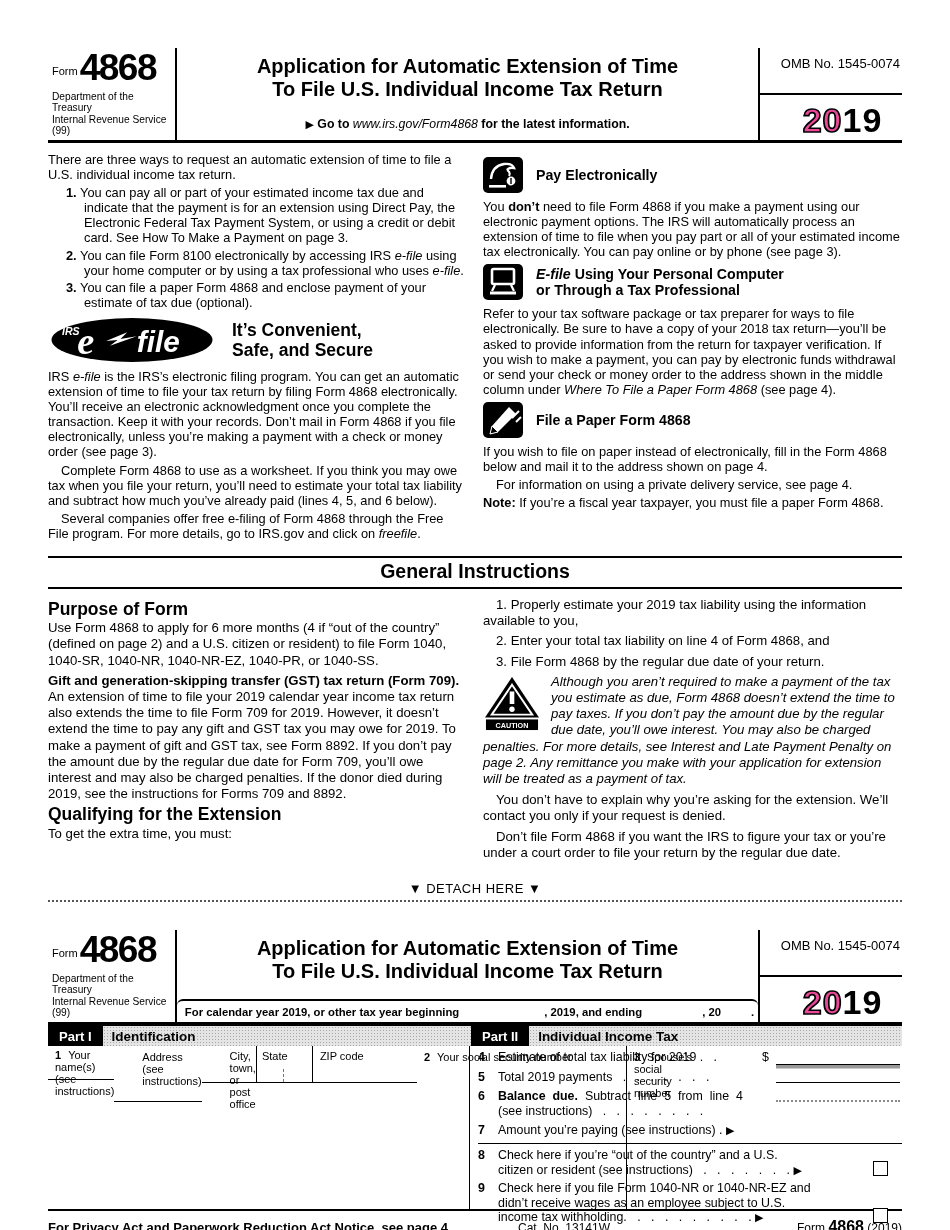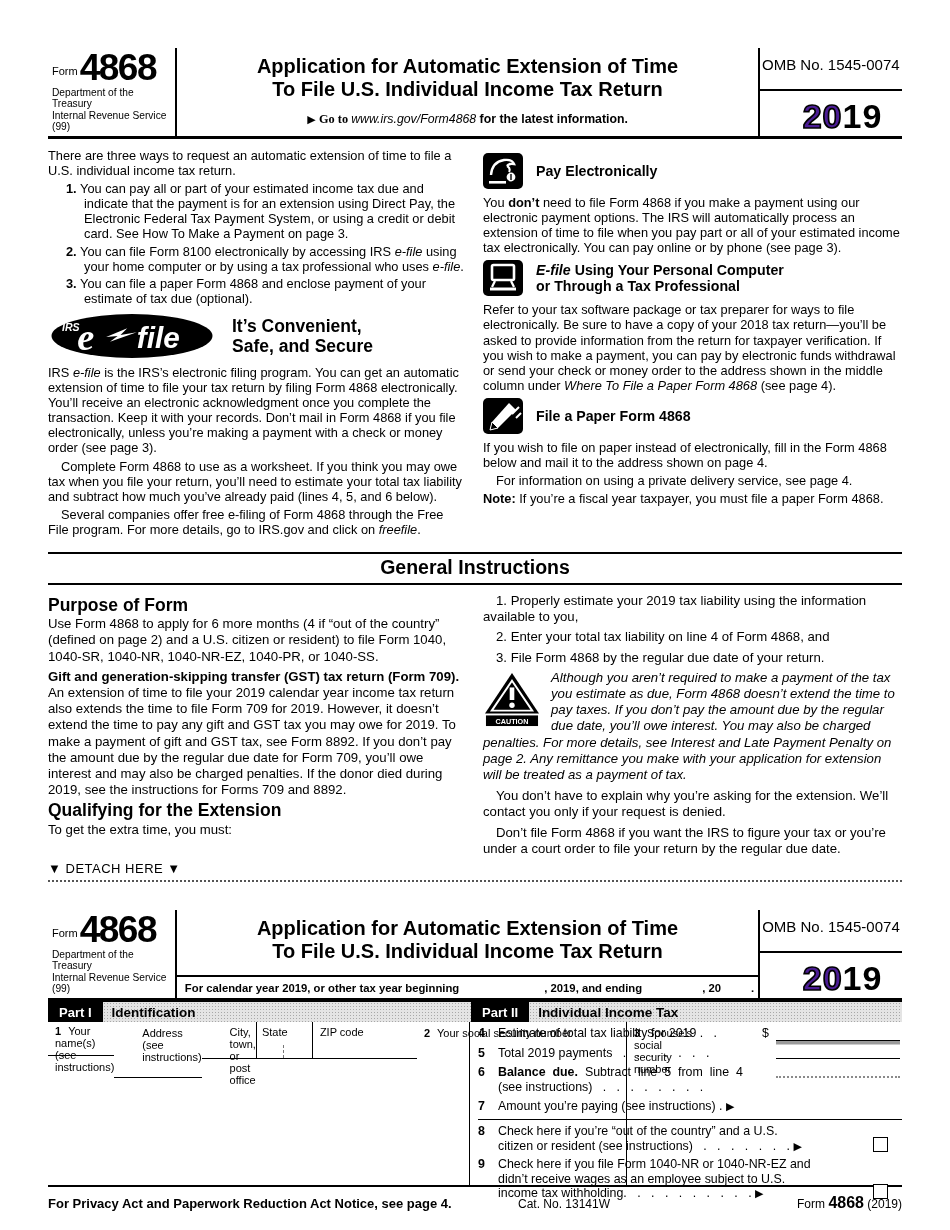"OMB No. 1545-0074" .omb { font-size: 15px -> 13px; padding: 8px 2px 16px 2px -> 8px 2px 22px 2px; text-align: left -> right }
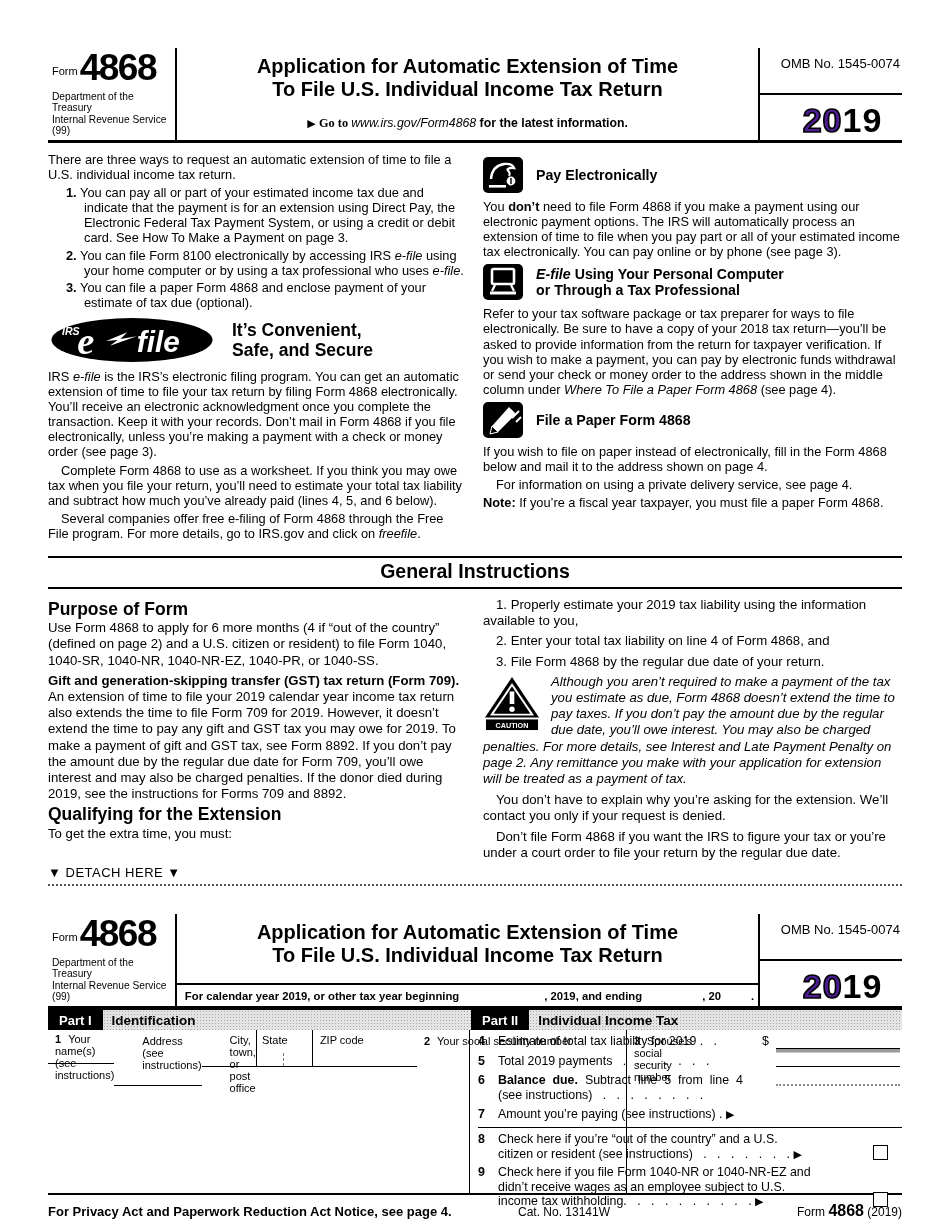"Go to" span { font-family: Liberation Serif, serif -> none }
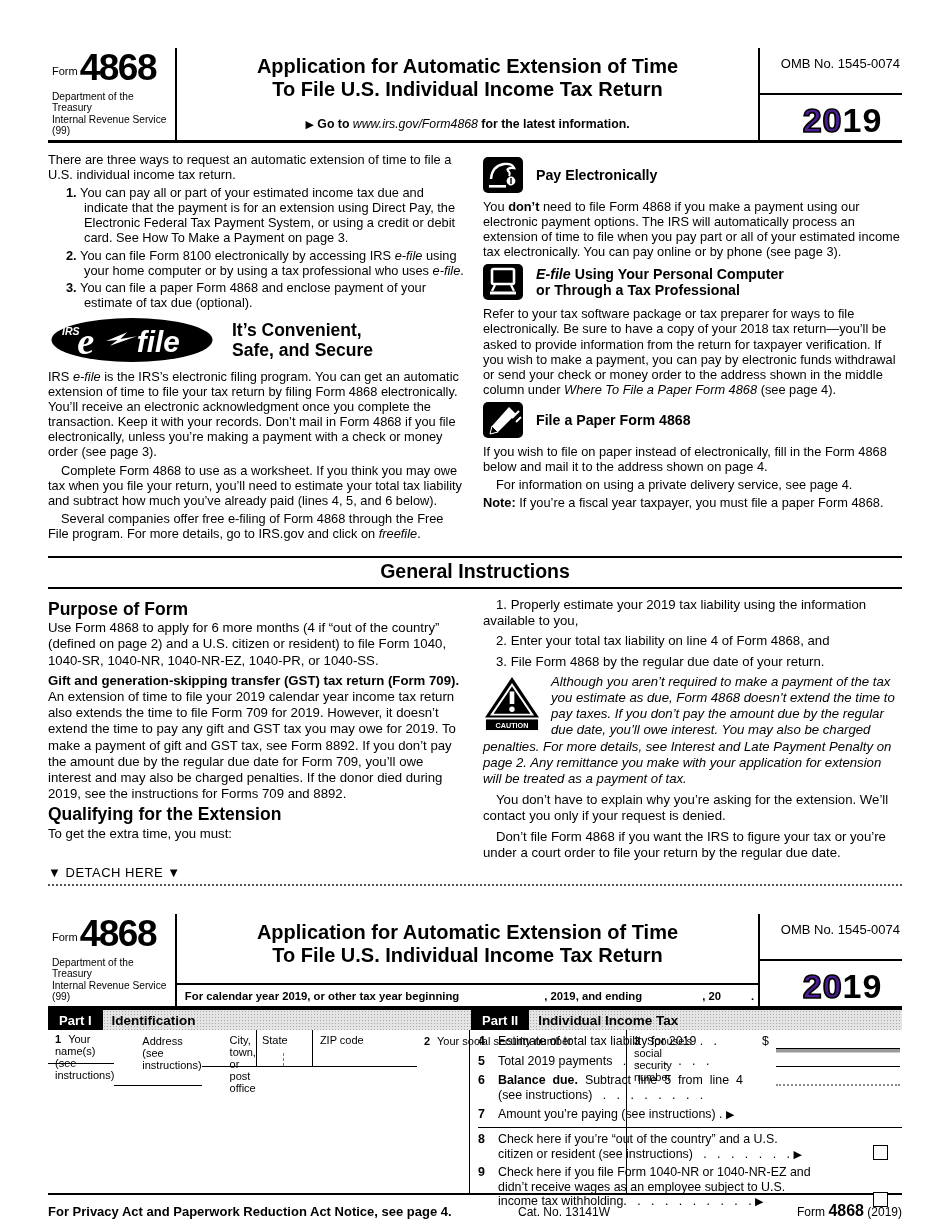"20" .year .outline { color: #4c1d95 -> #ec4899 }
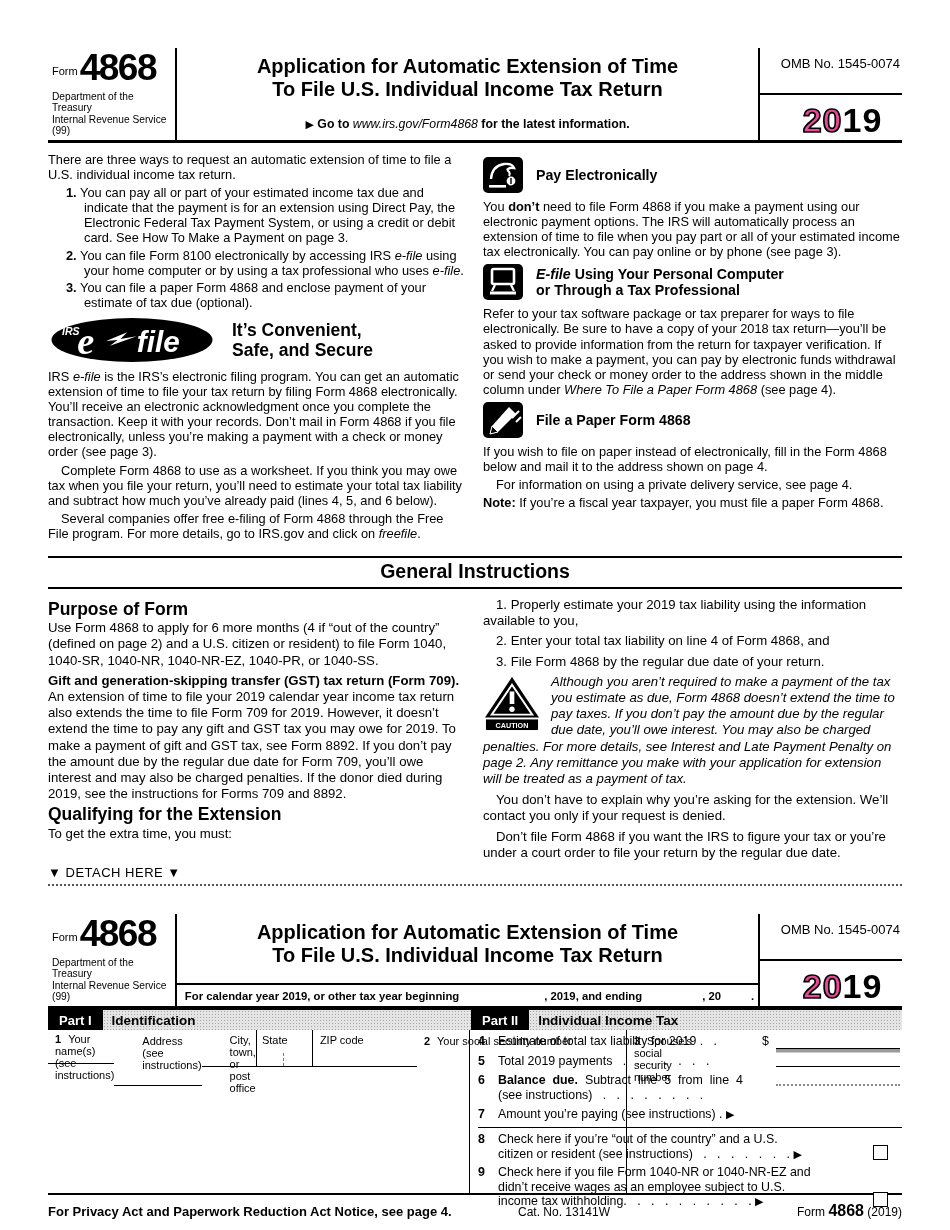"▼ DETACH HERE ▼" .detach { margin-top: 0 -> 16px; text-align: left -> center }
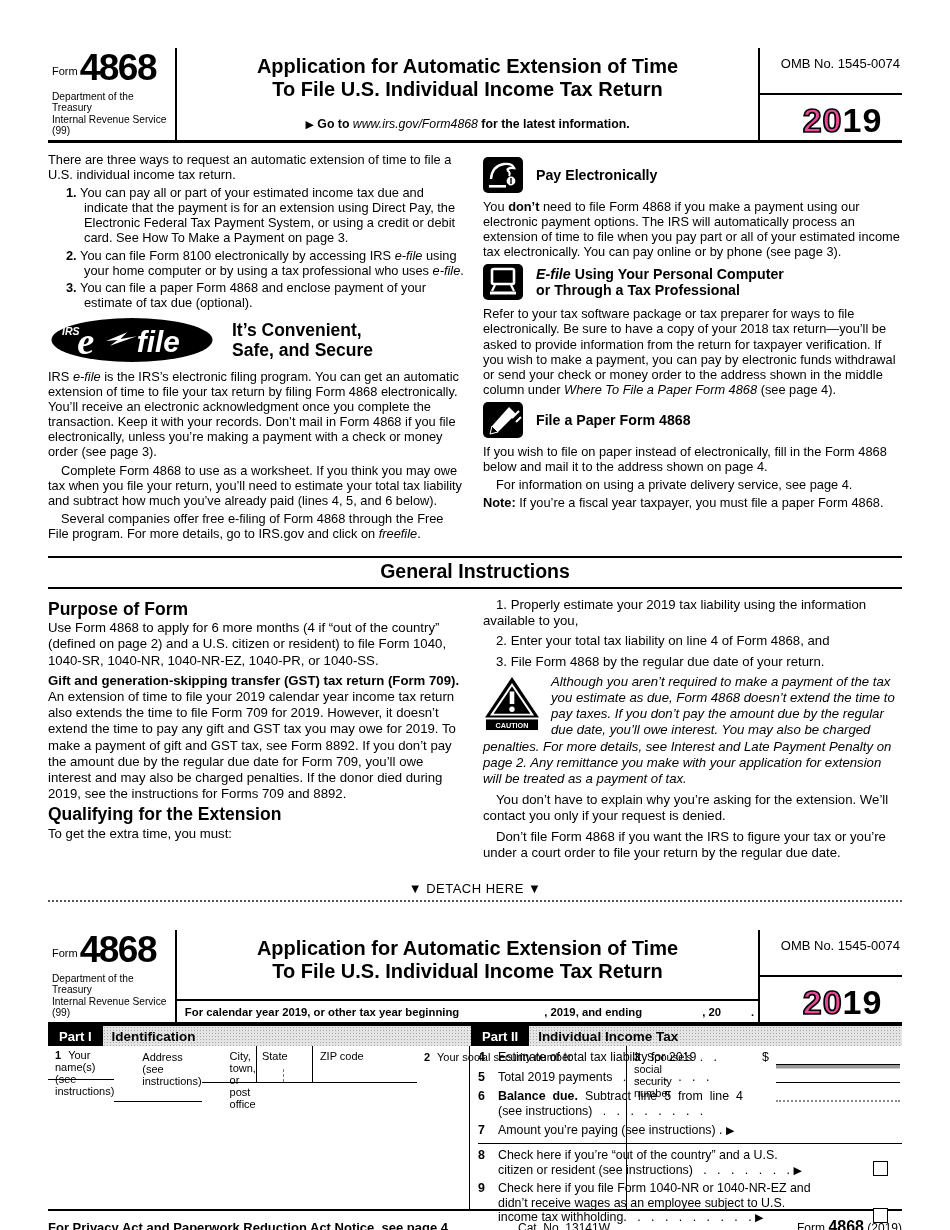"For calendar year 2019, or" .fh-cal { border-radius: none -> 6px }
